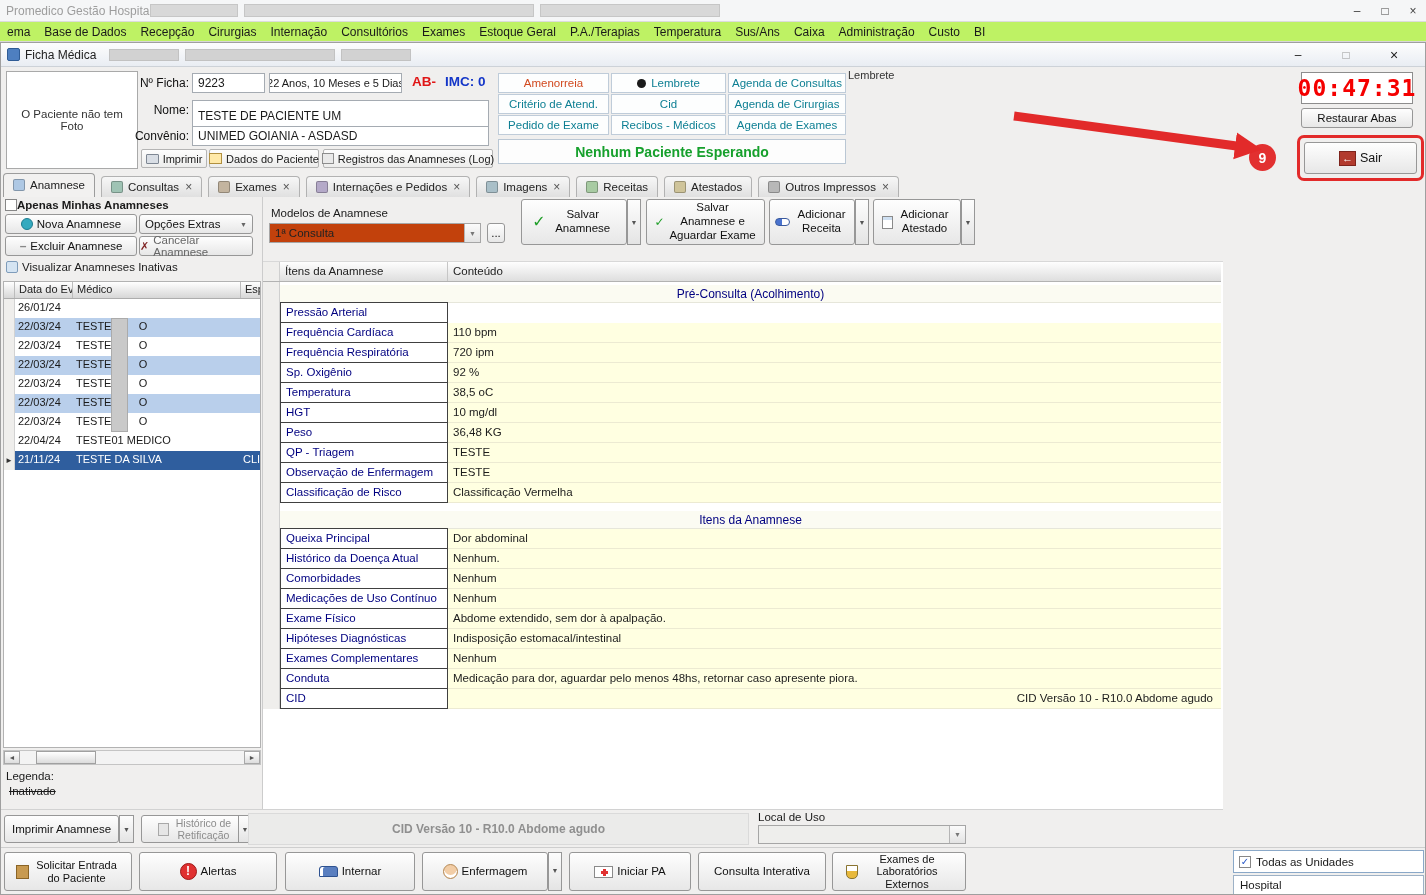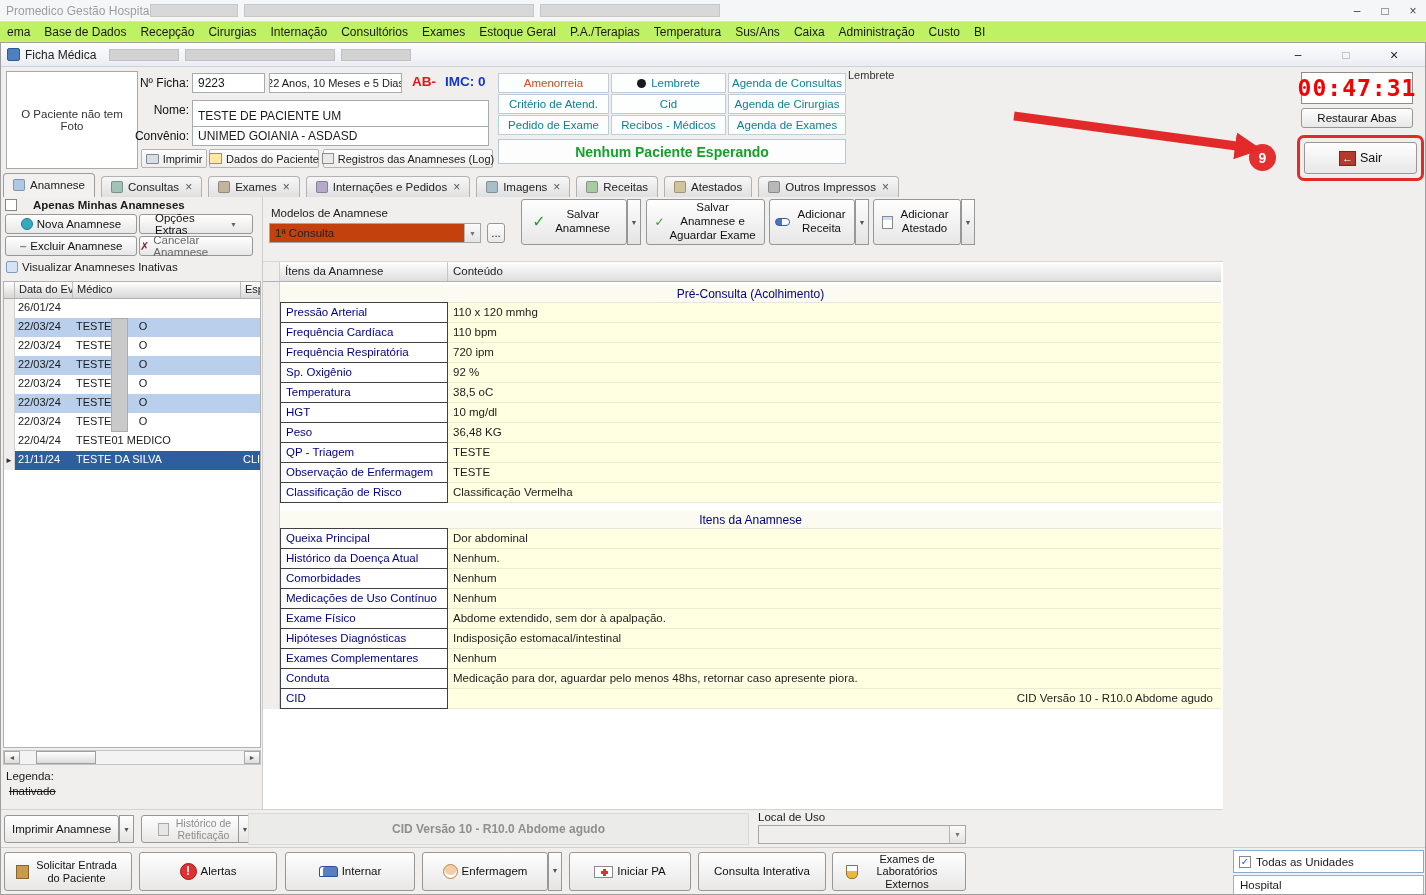"Apenas Minhas Anamneses" div { gap: 16px -> 0 }
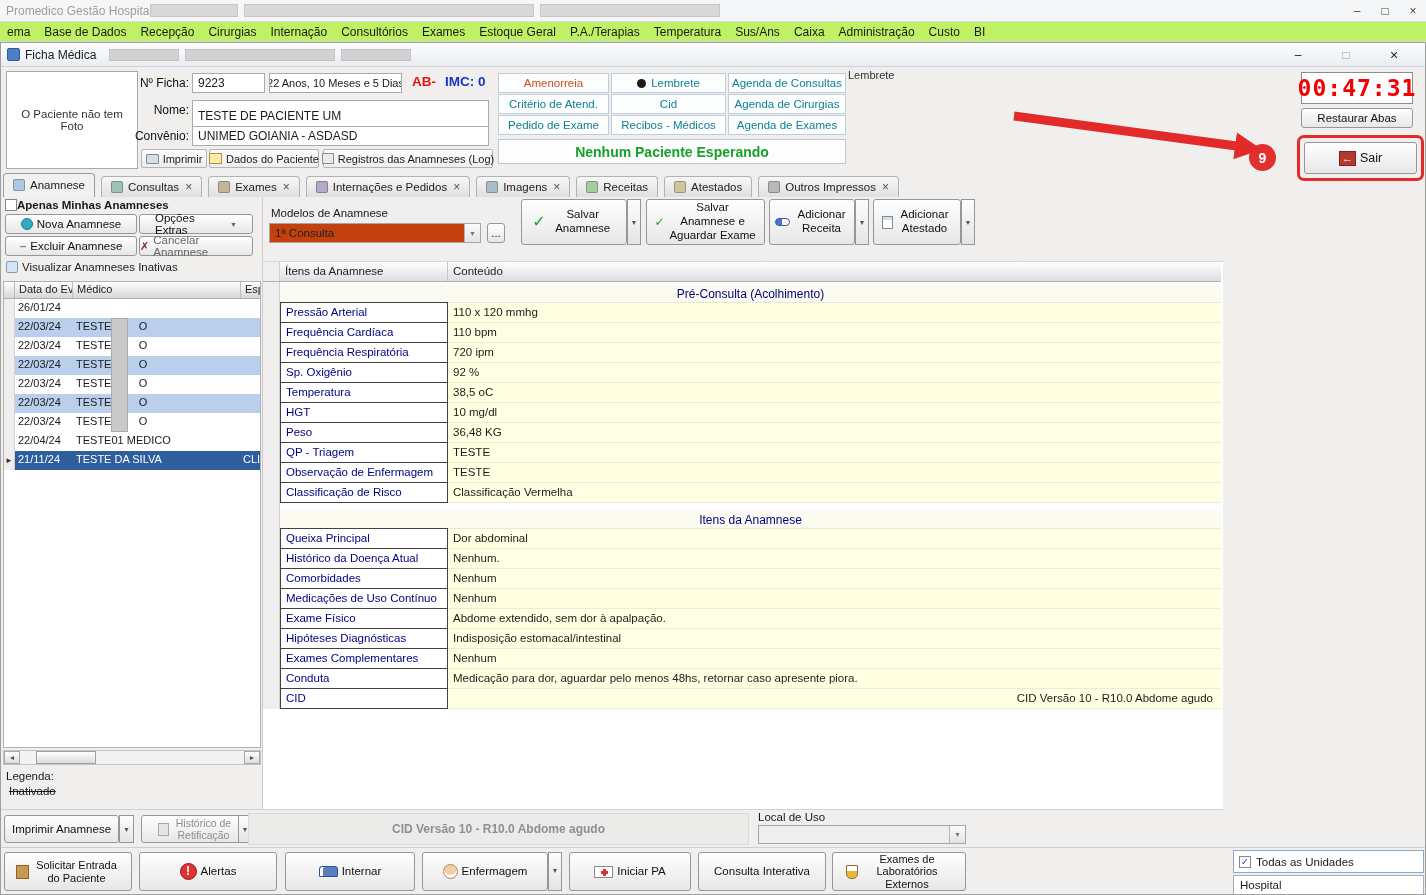"Opções Extras" div.btn { padding: 0 15px -> 0 5px }
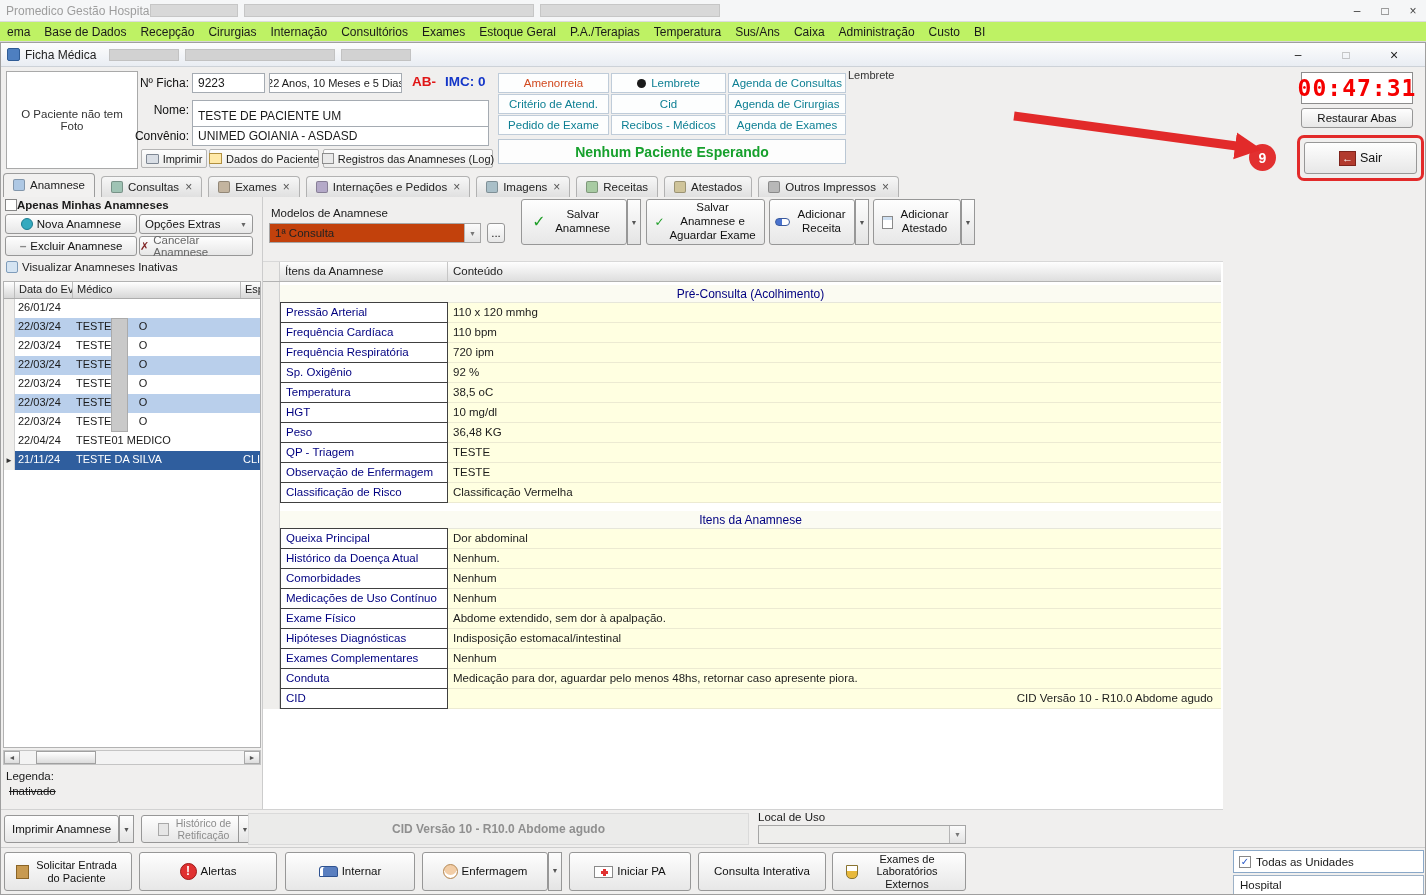"110 x 120 mmhg" div.a-val { html: <div>110 x 120 mmhg</div> -> none }
